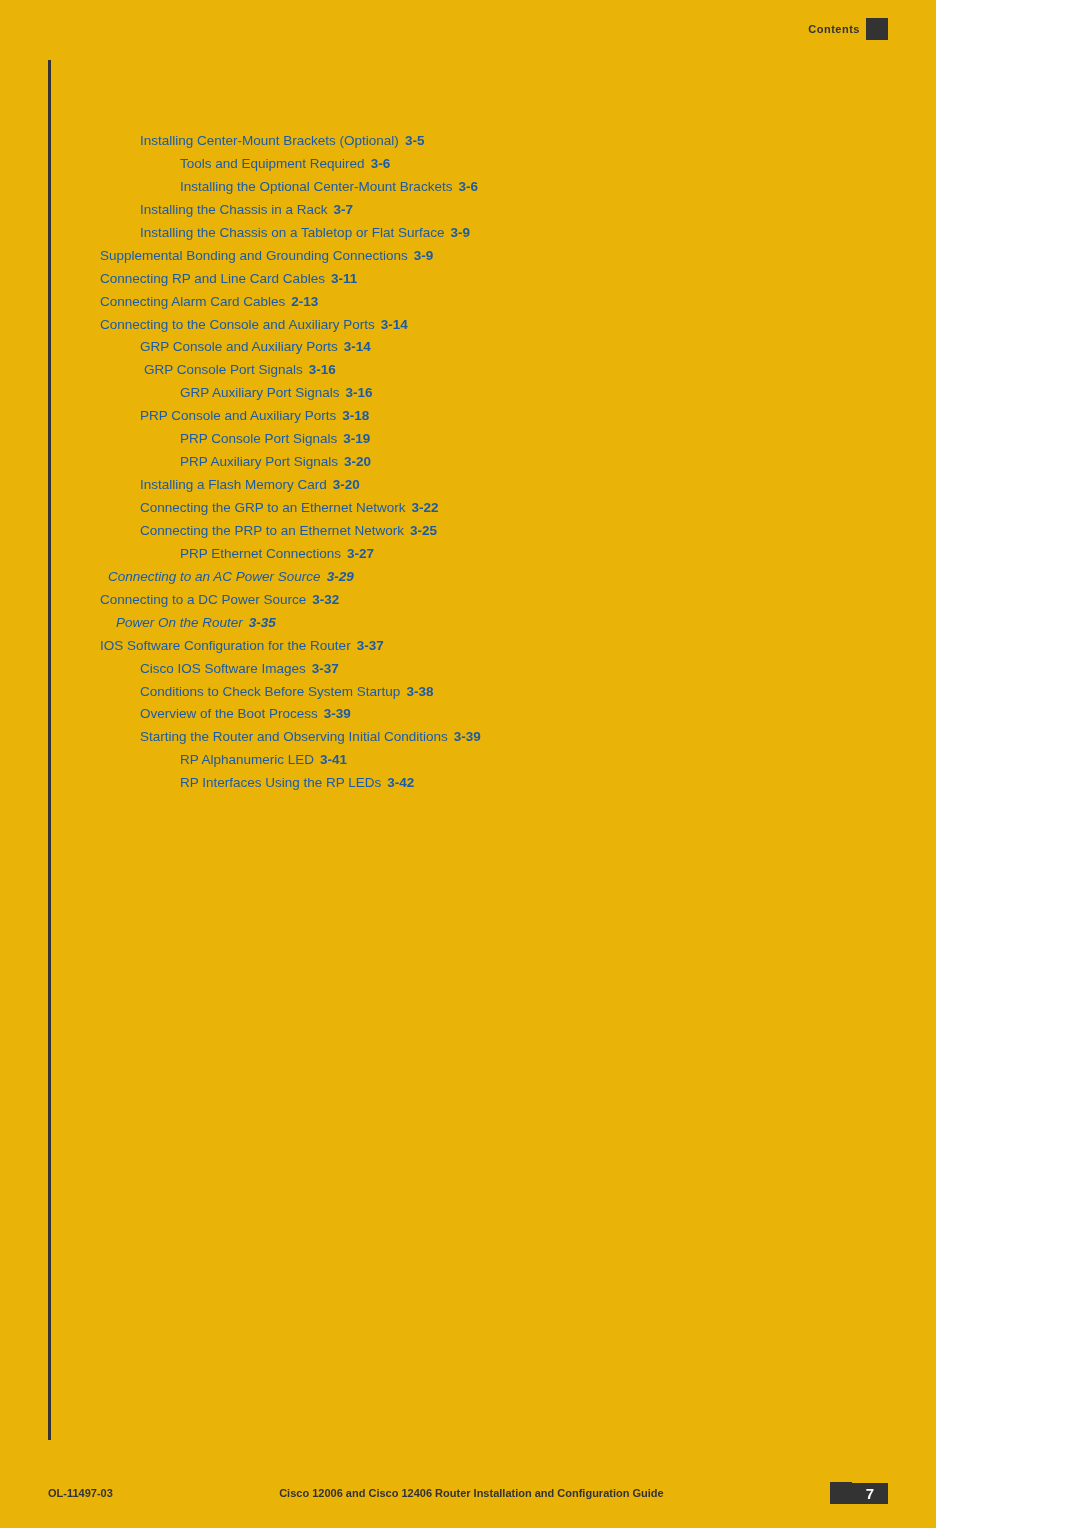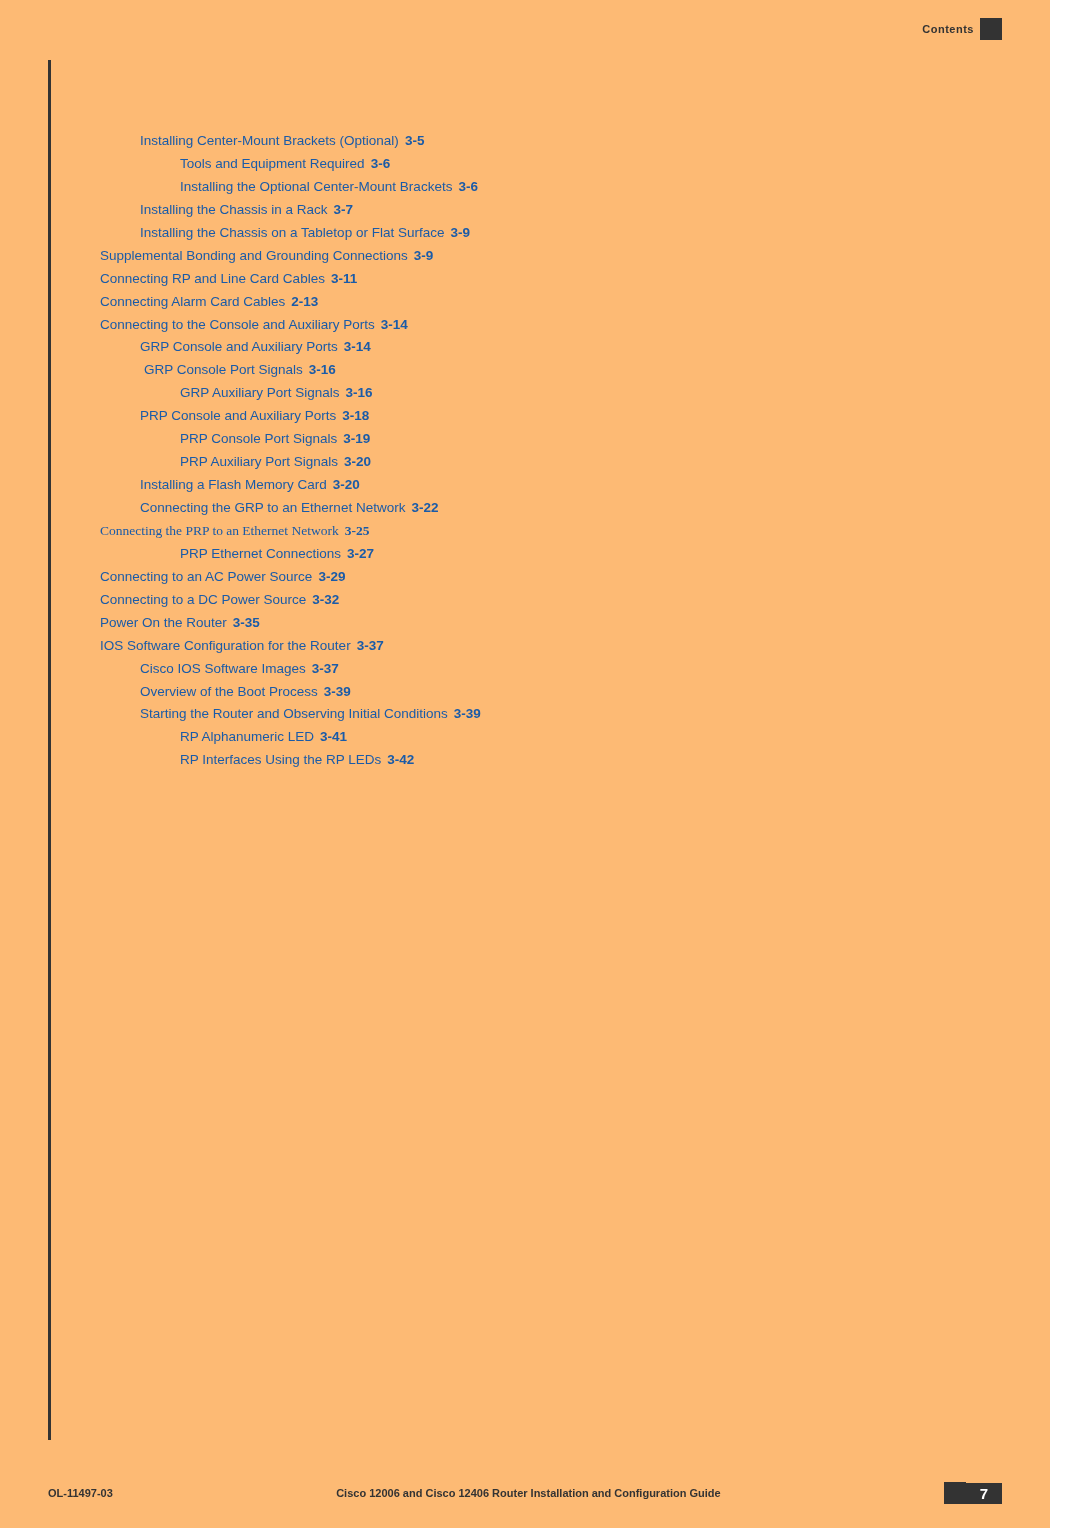"Contents" .page-container { background: #fdba74 -> #eab308; width: 1050px -> 936px }
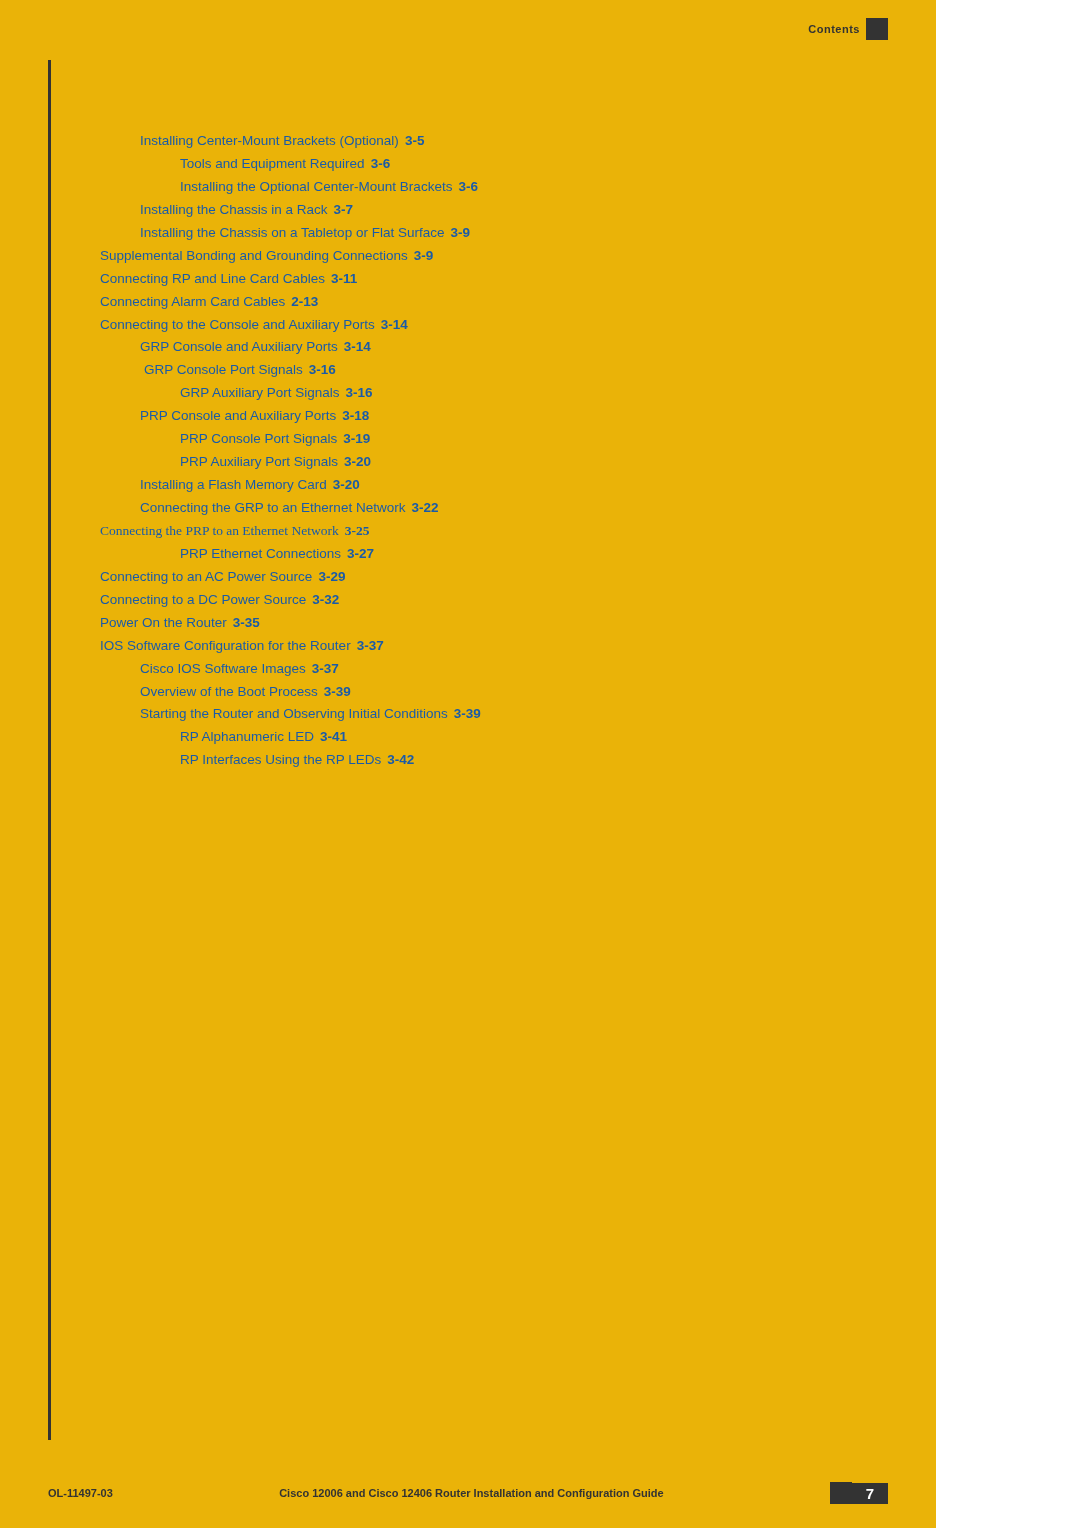"Connecting the PRP to an" li.toc-item { font-family: Liberation Serif, serif -> none; margin-left: none -> 40px }
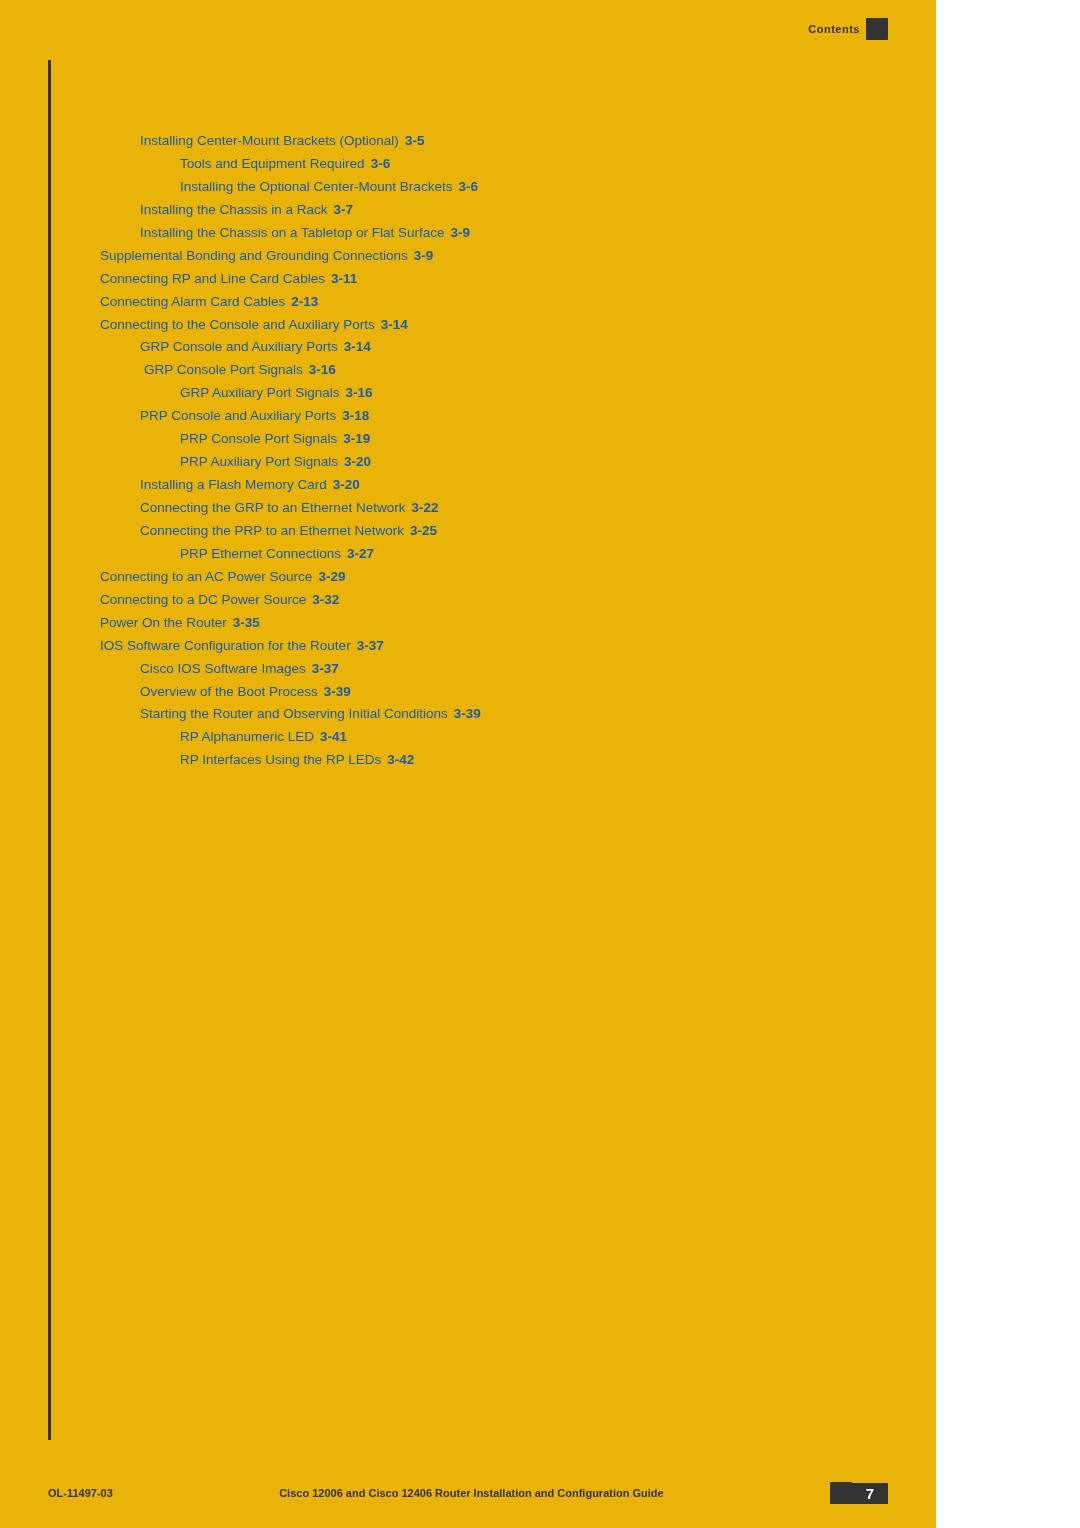"Connecting to an AC Power" li.toc-item { font-style: none -> italic; margin-left: 0px -> 8px }
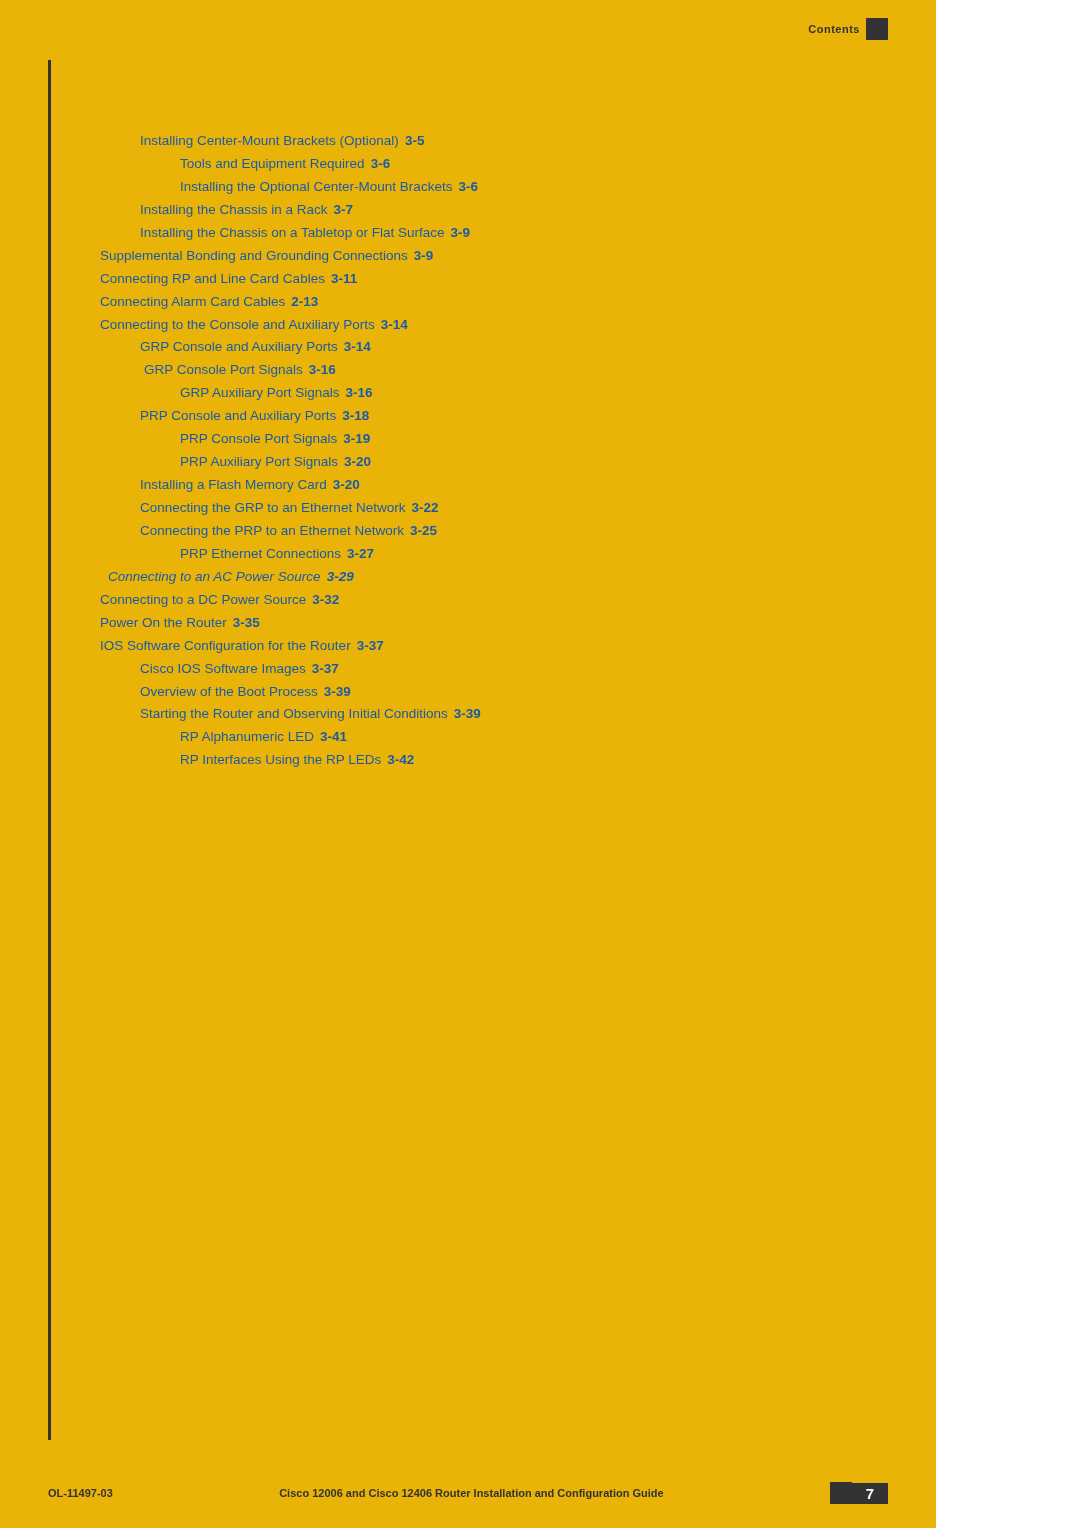"Power On the Router 3-35" li.toc-item { font-style: none -> italic; margin-left: 0px -> 16px }
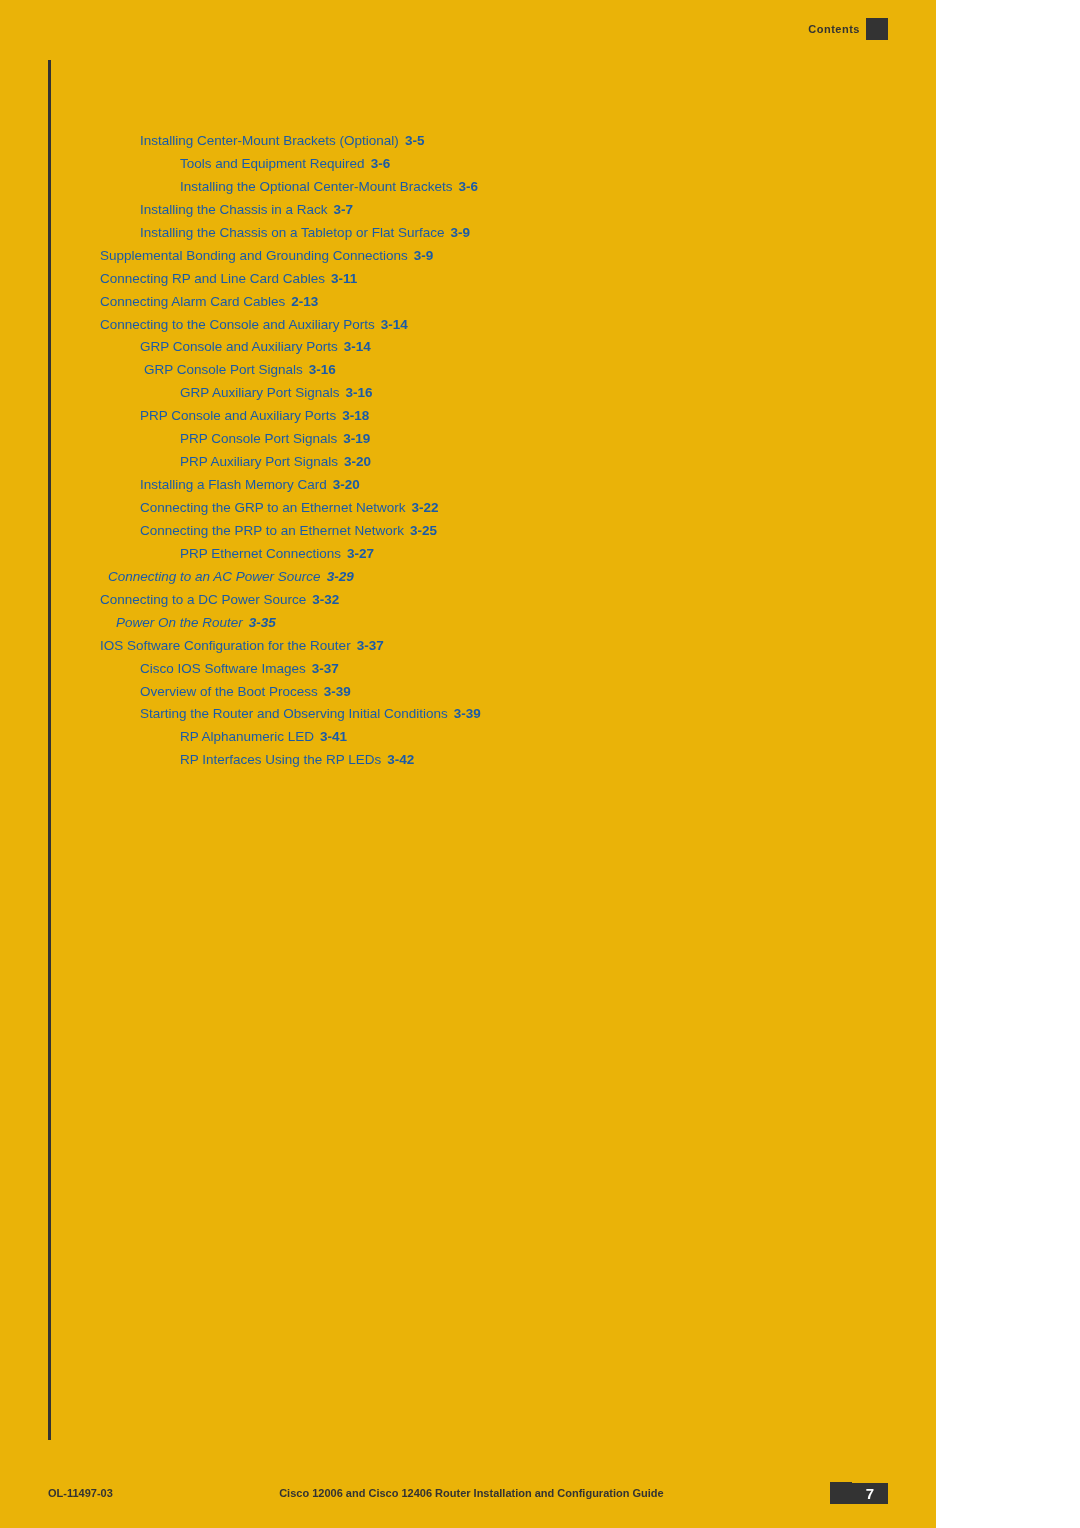"Conditions to Check Before System" li.toc-item { html: none -> <li><a>Conditions to Check Before System Startup</a><span>3-38</span></li> }
